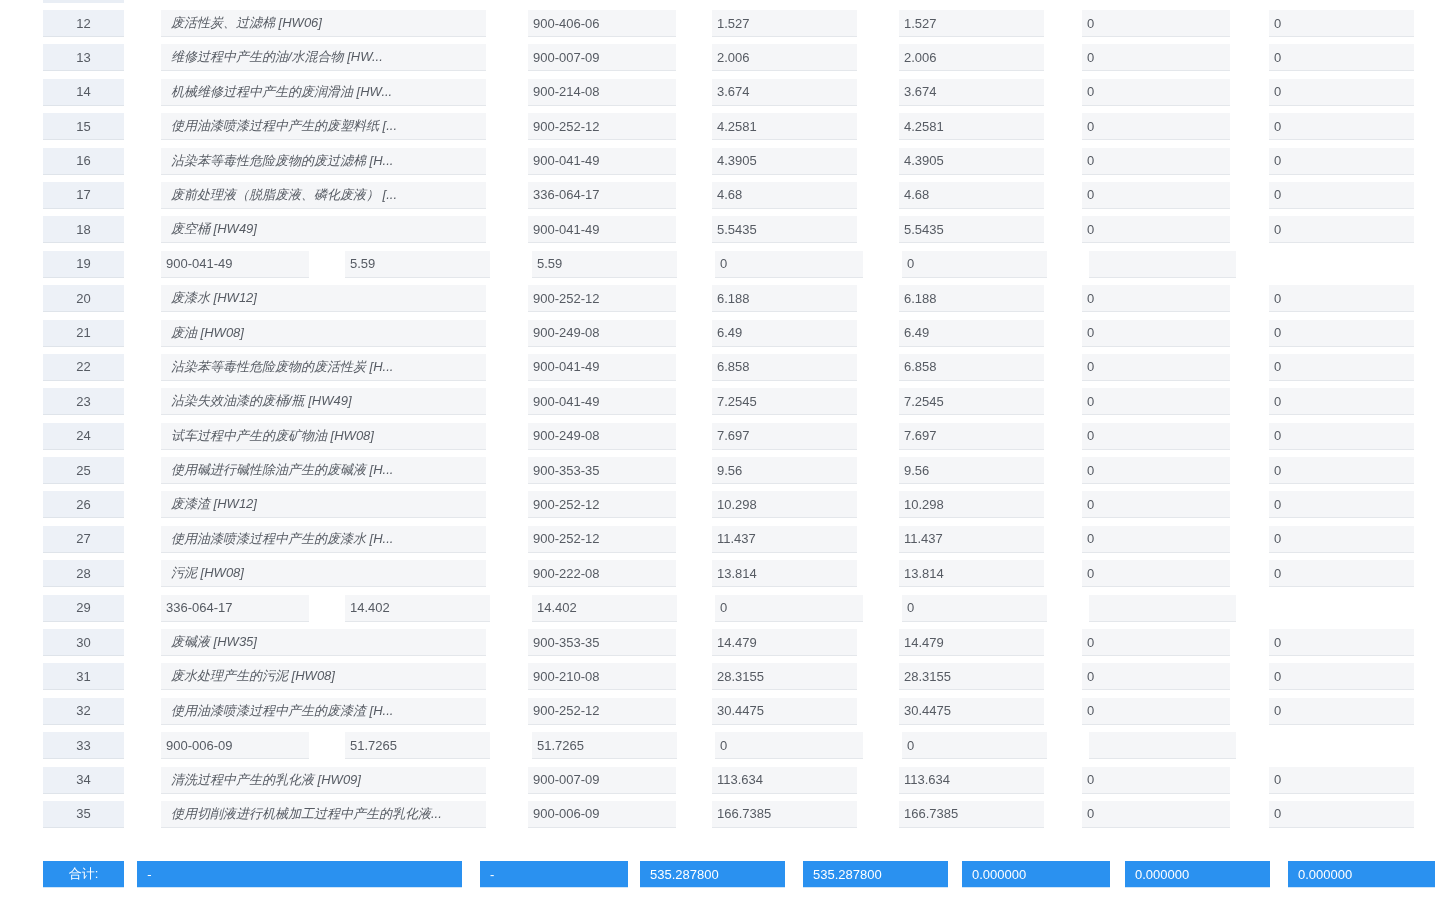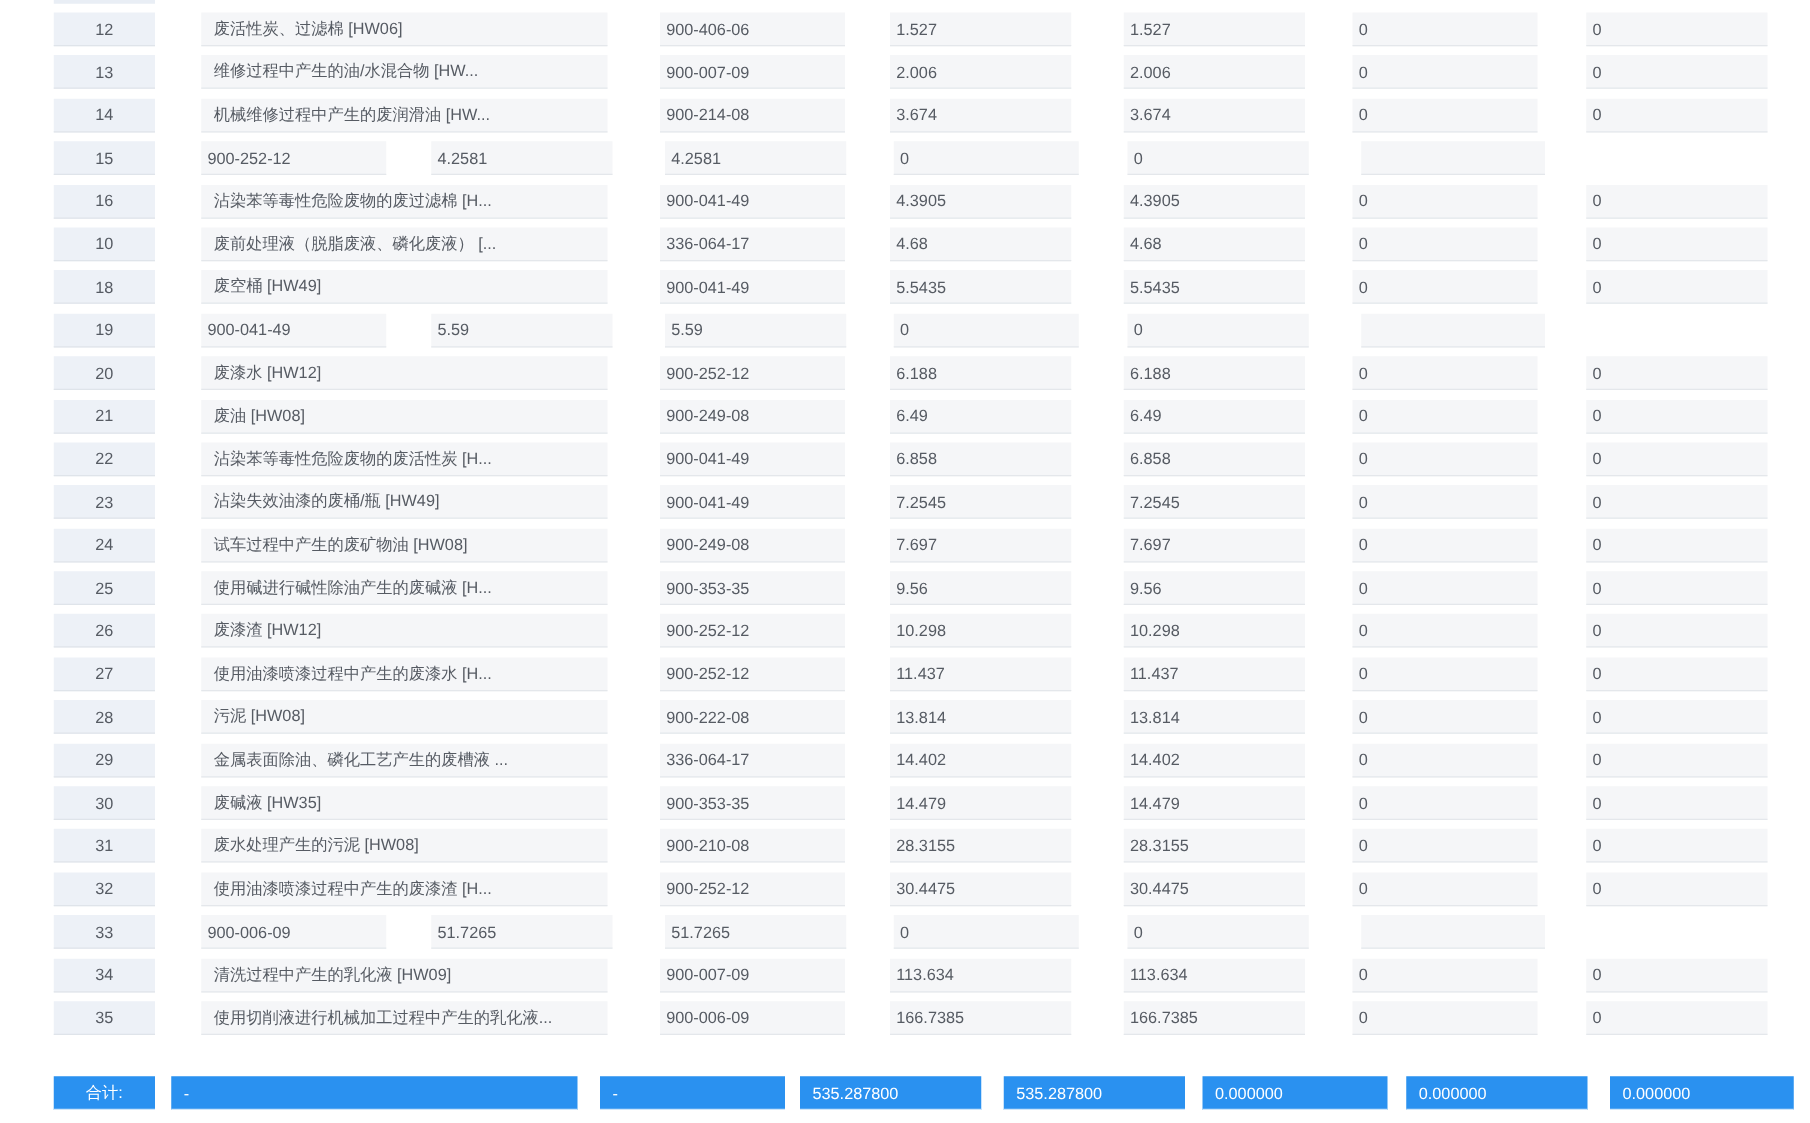"废活性炭、过滤棉 [HW06]" .c1 { font-style: none -> italic }
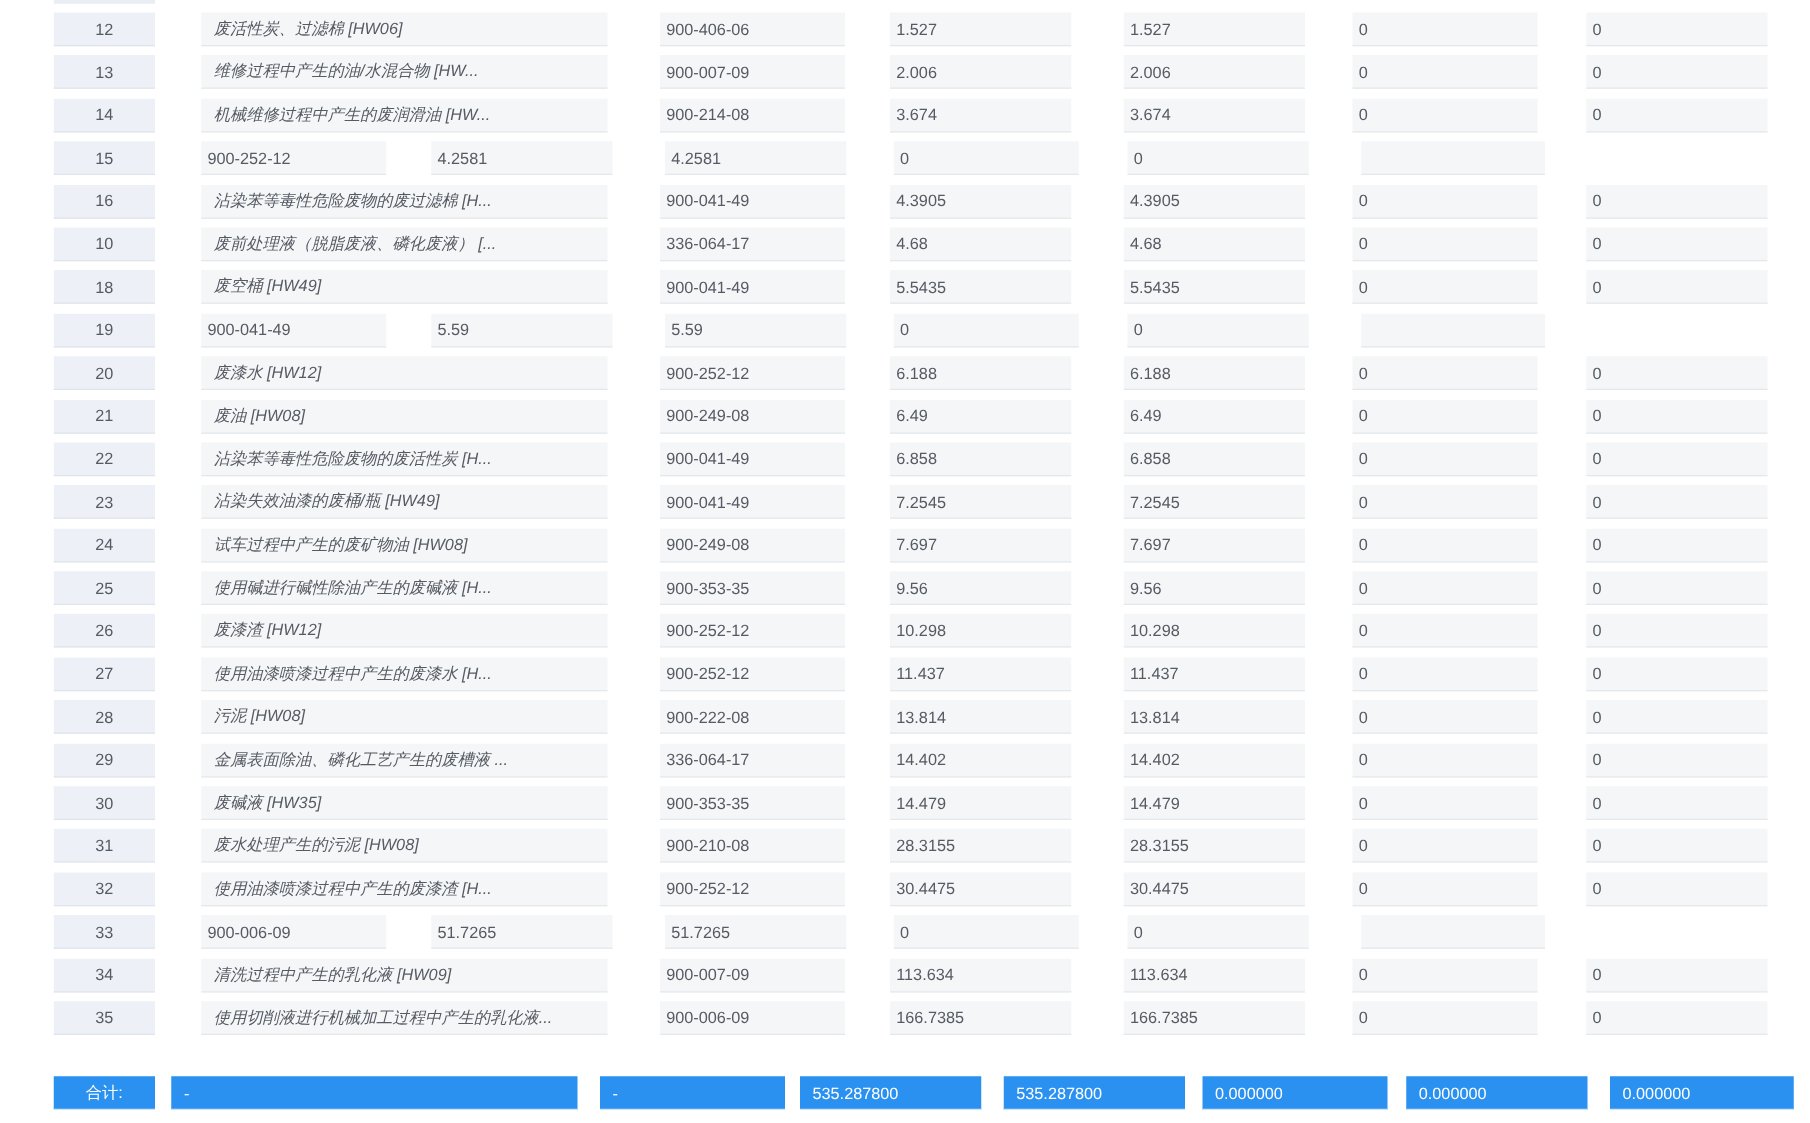"使用油漆喷漆过程中产生的废塑料纸 [..." div.cell { html: none -> <div>使用油漆喷漆过程中产生的废塑料纸 [...</div> }
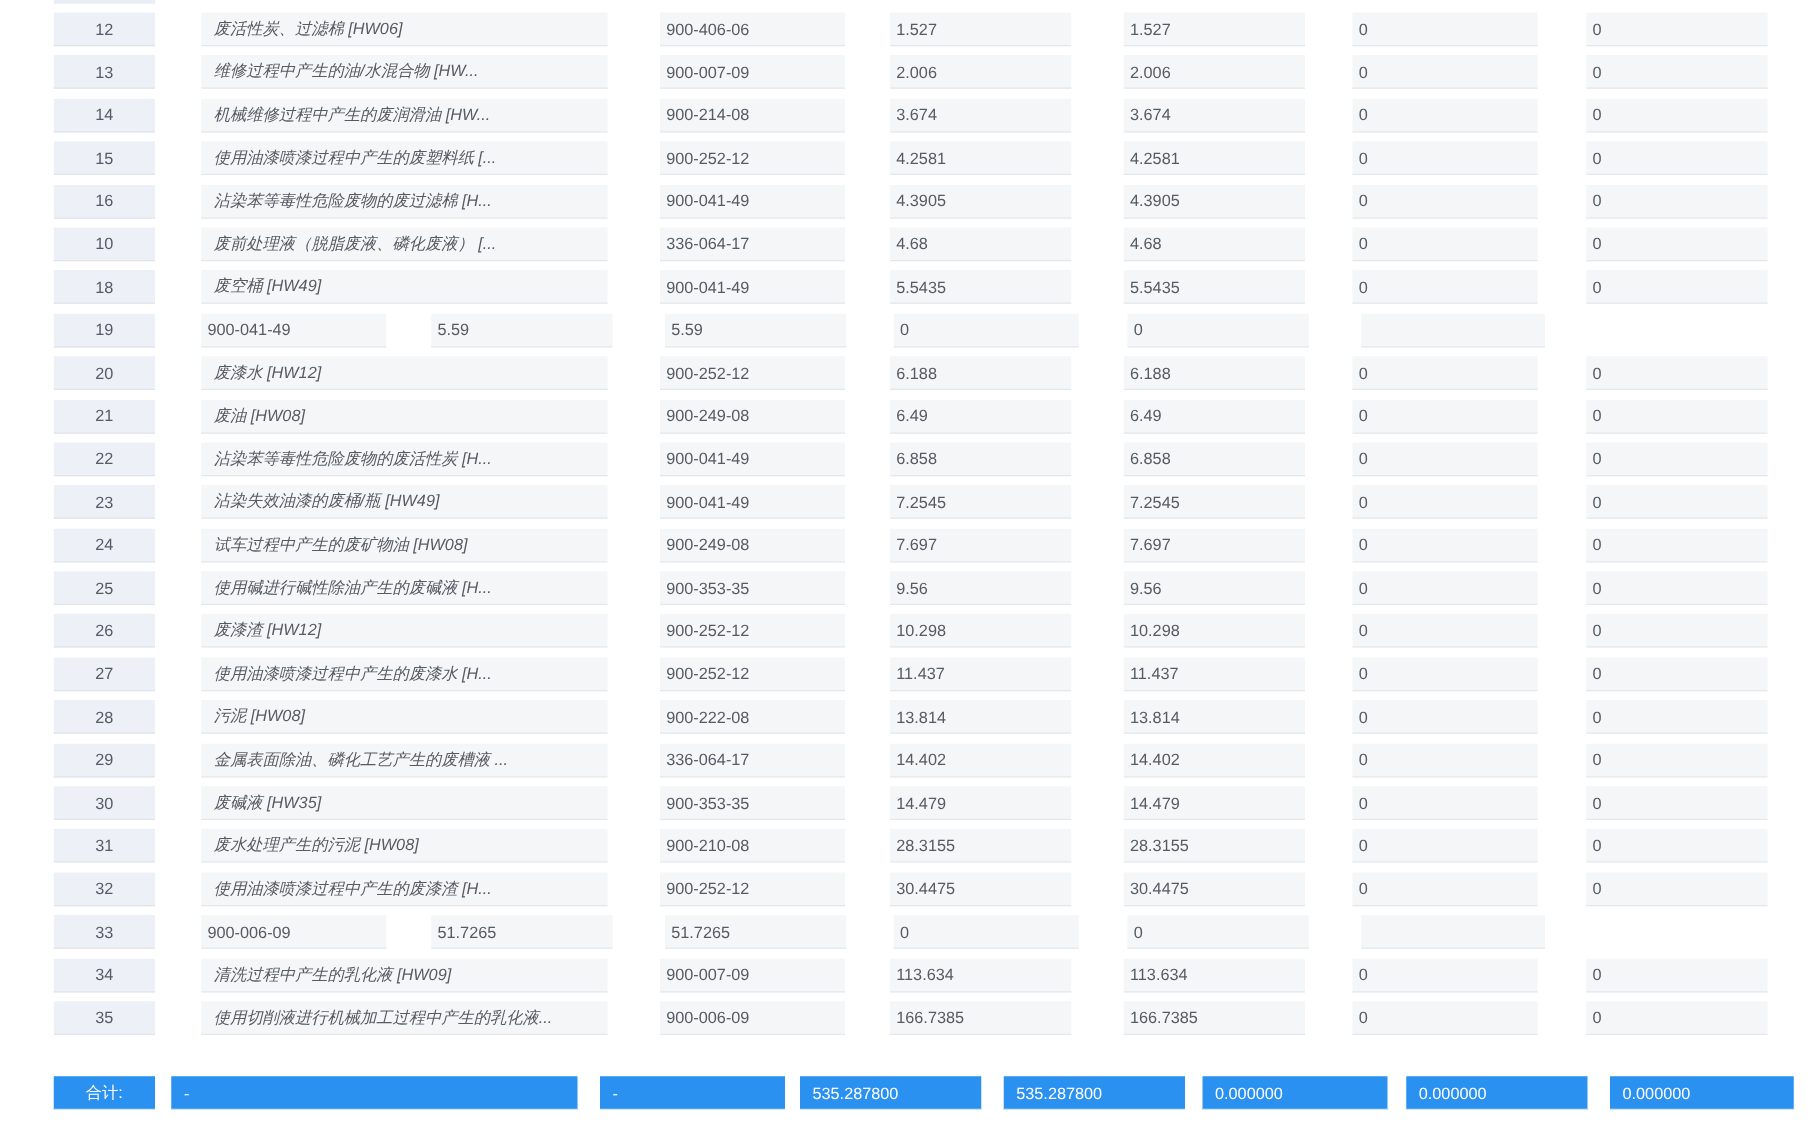"10" div.cell { text: 10 -> 17 }
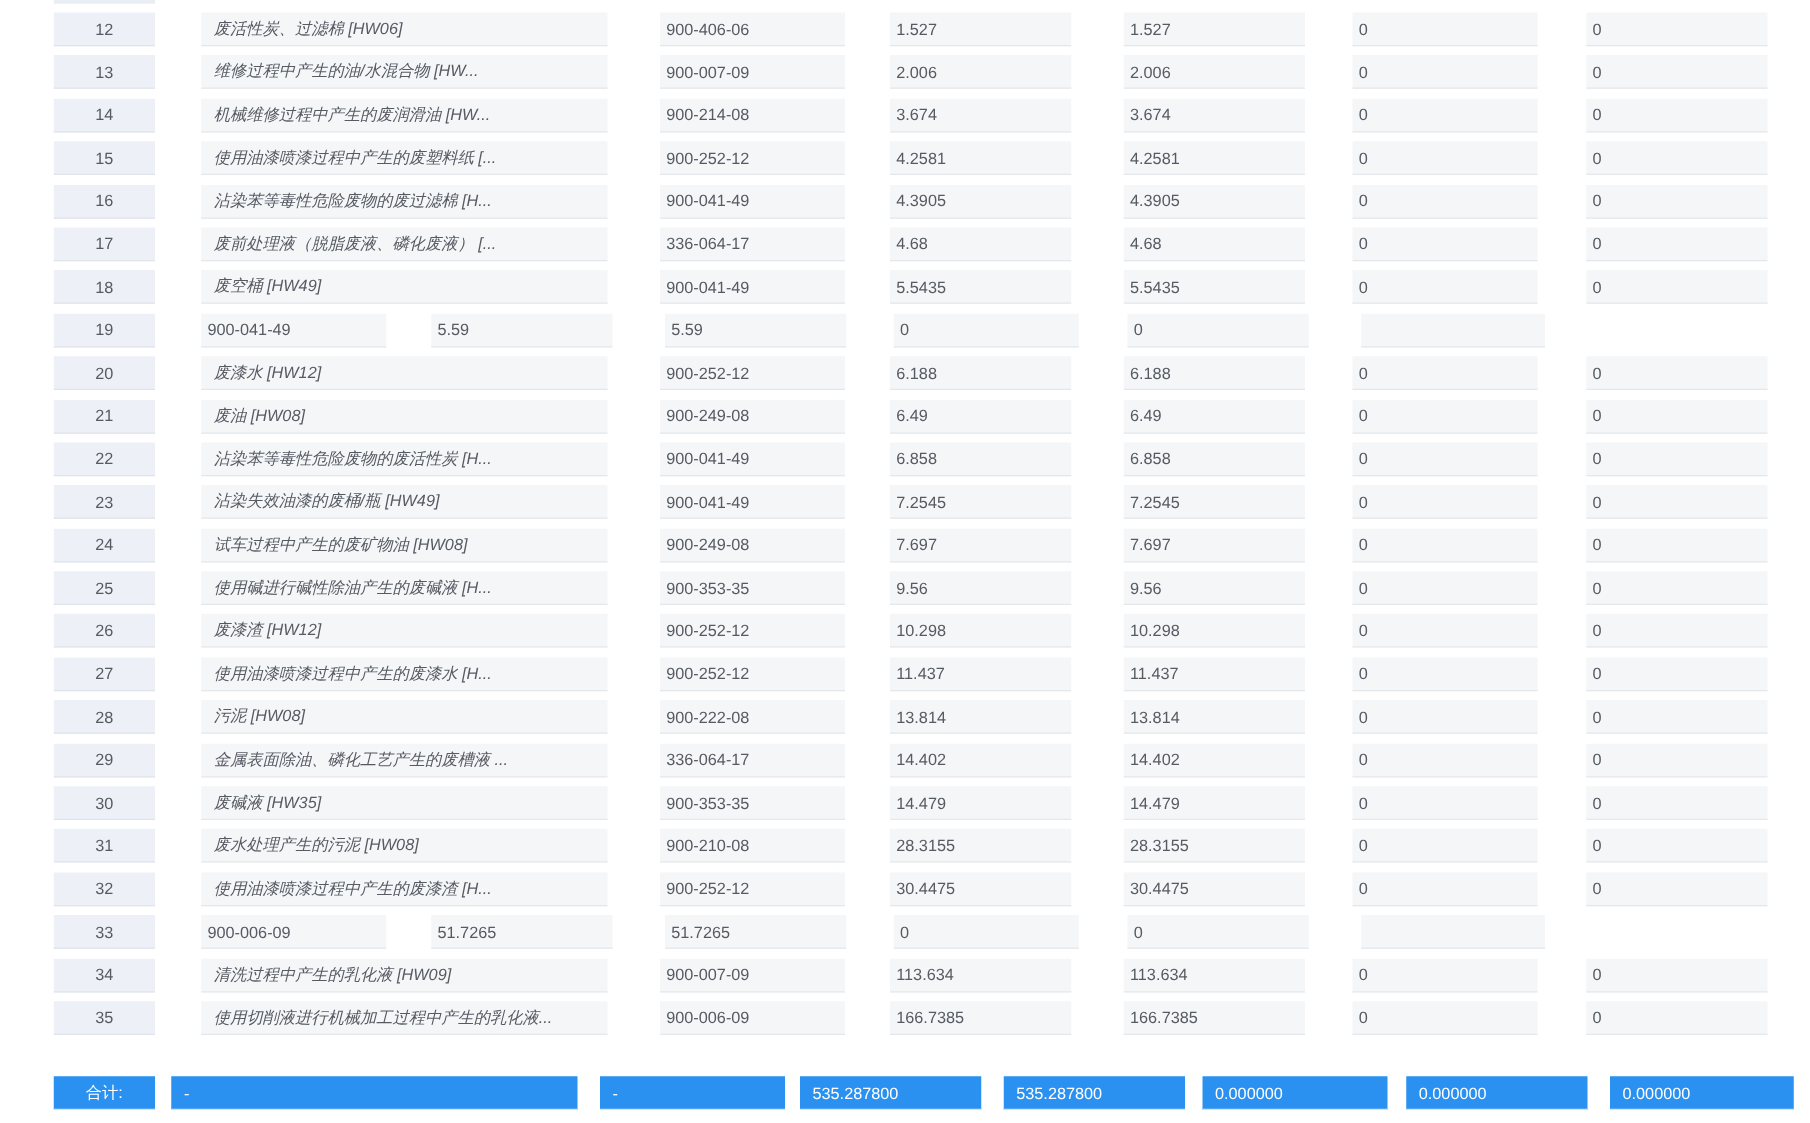"金属表面除油、磷化工艺产生的废槽液 ..." div.cell { html: <div>金属表面除油、磷化工艺产生的废槽液 ...</div> -> none }
